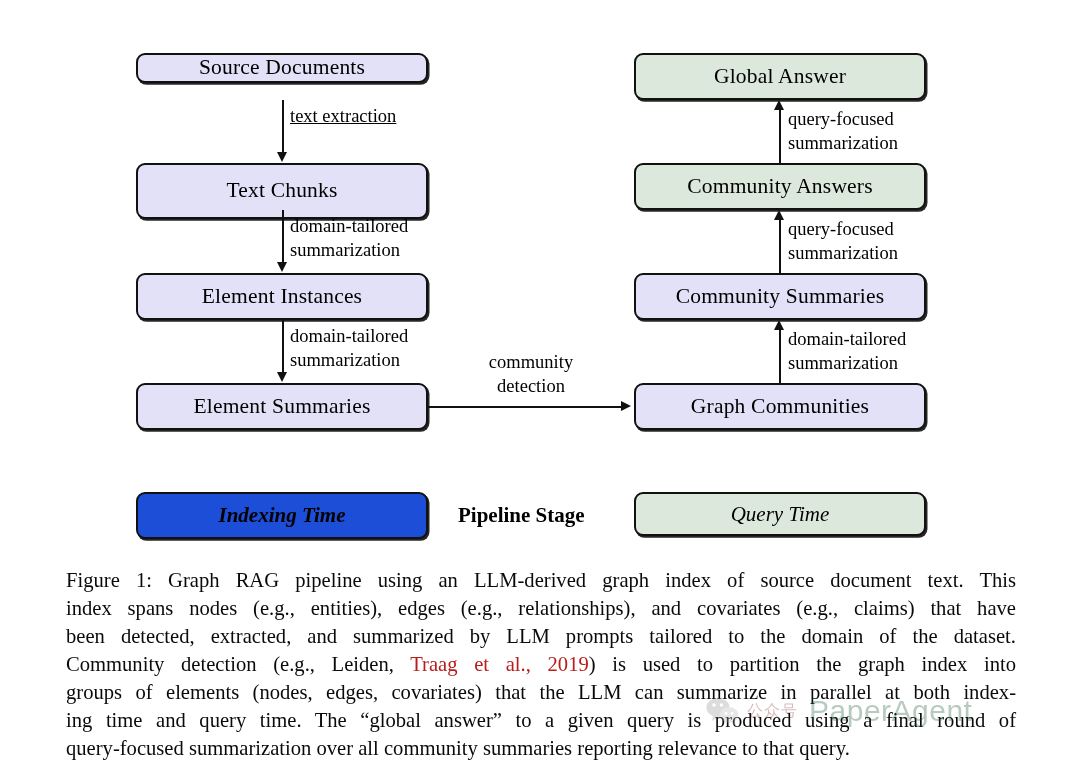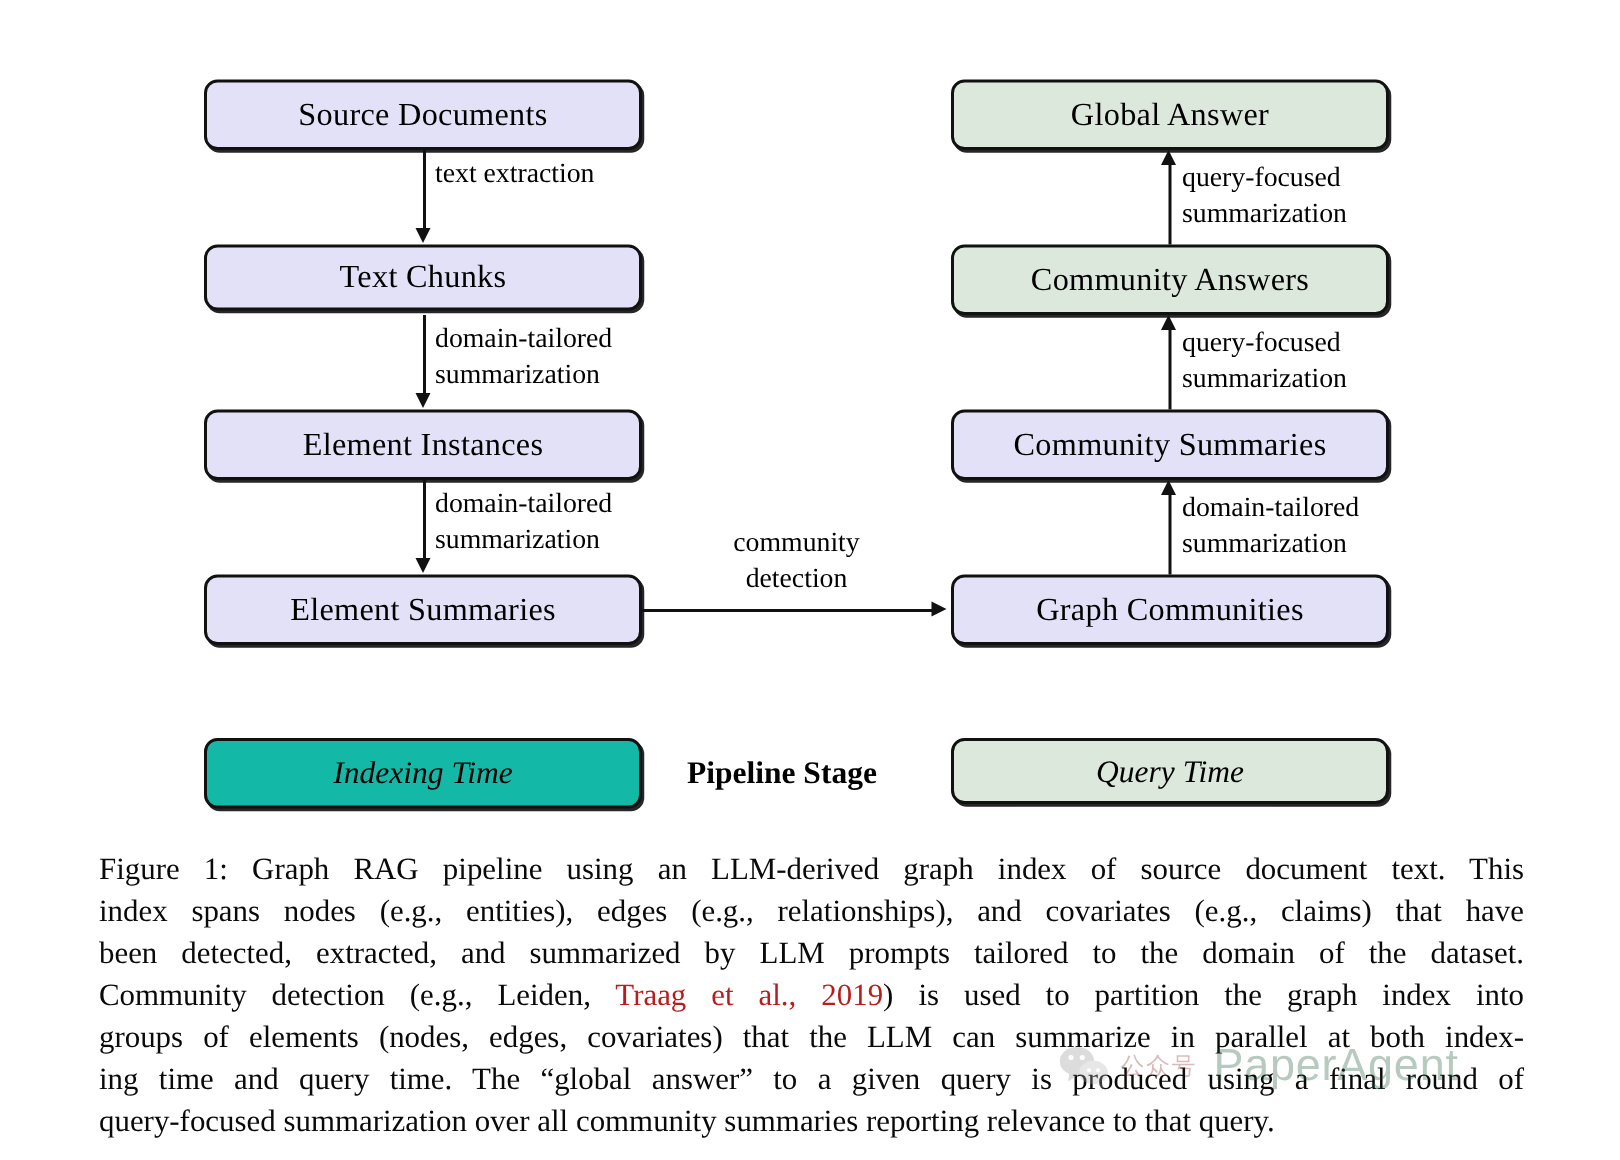"Source Documents" div.node { height: 47px -> 30px }
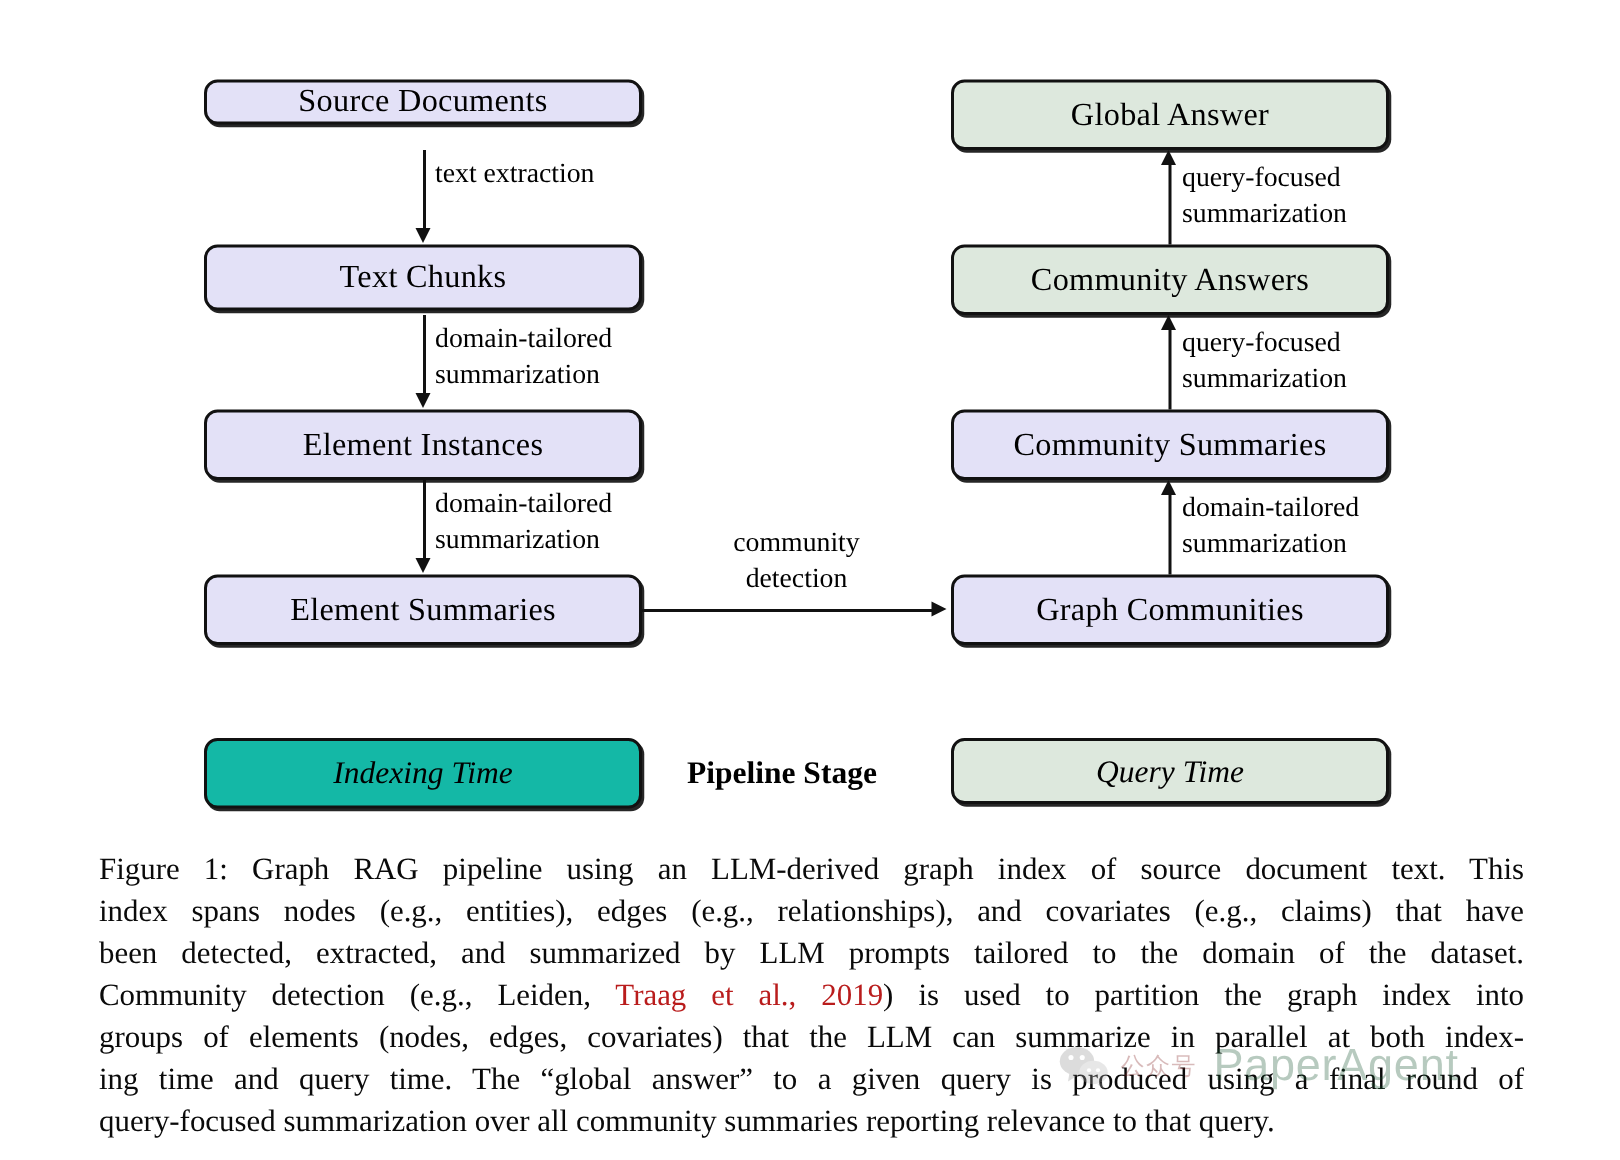"text extraction" div.edge-label { text-decoration: none -> underline }
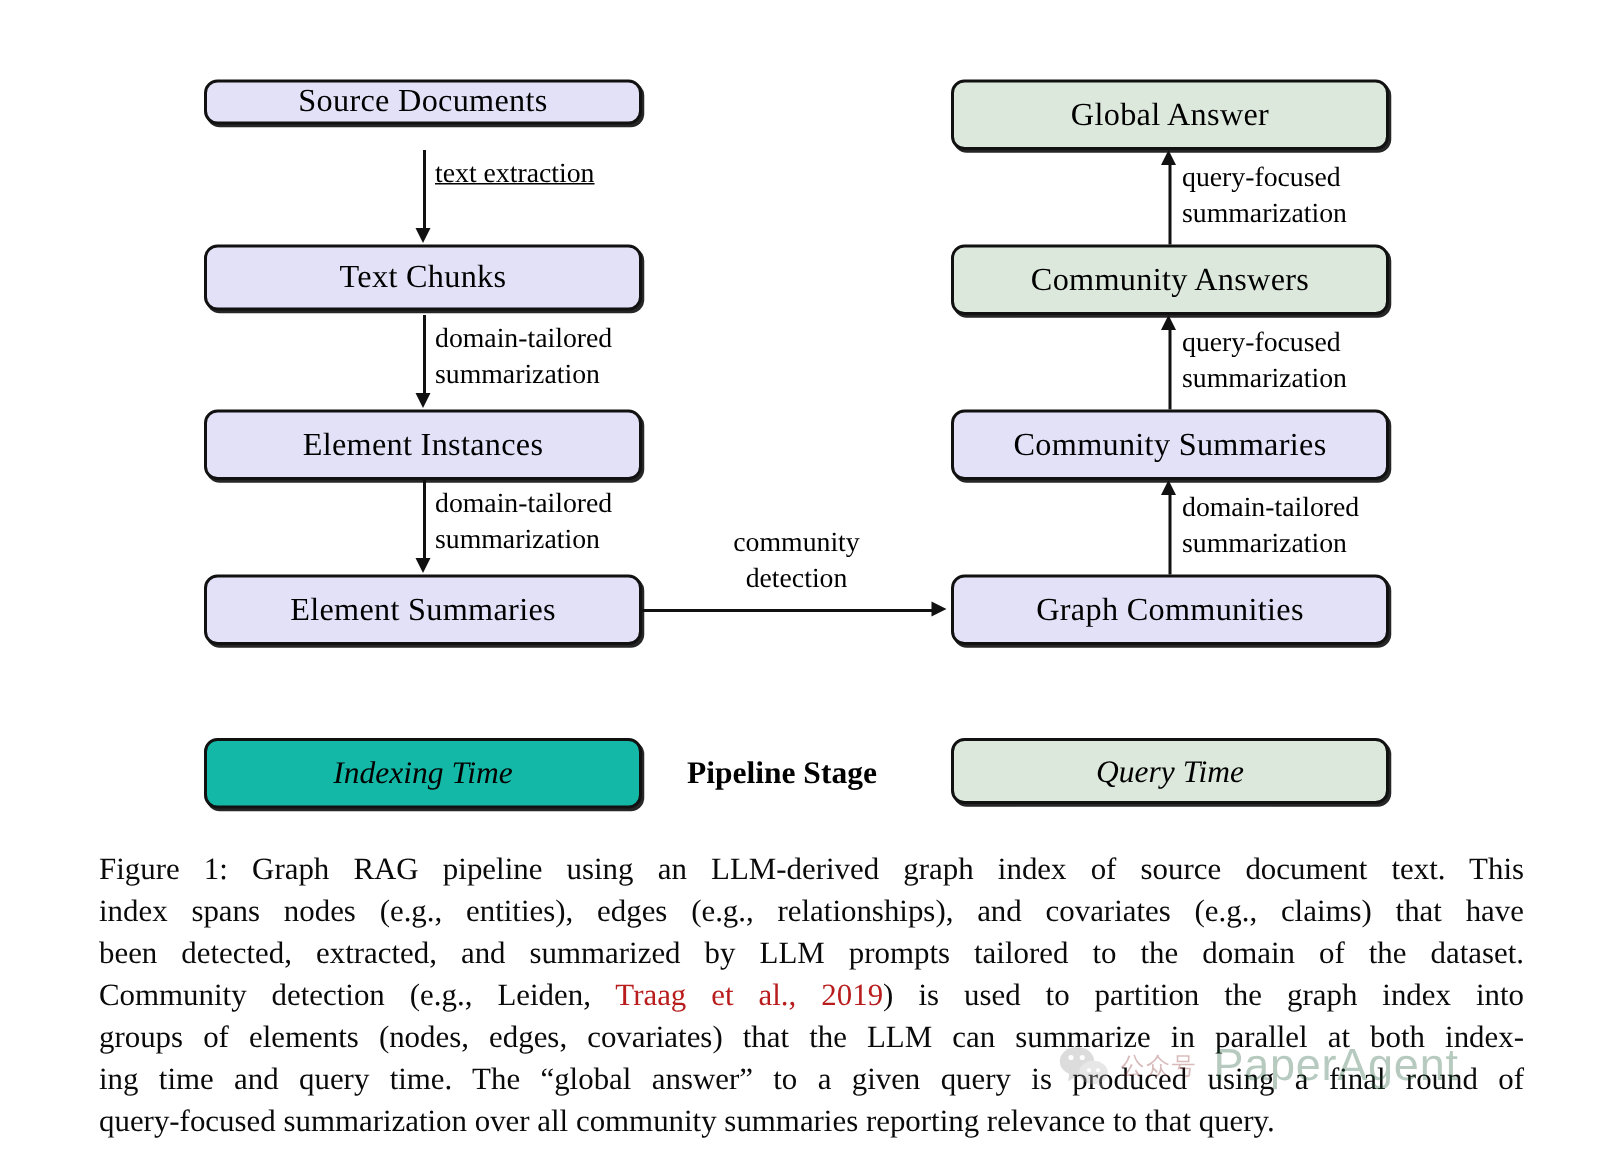"Text Chunks" div.node { height: 44px -> 56px }
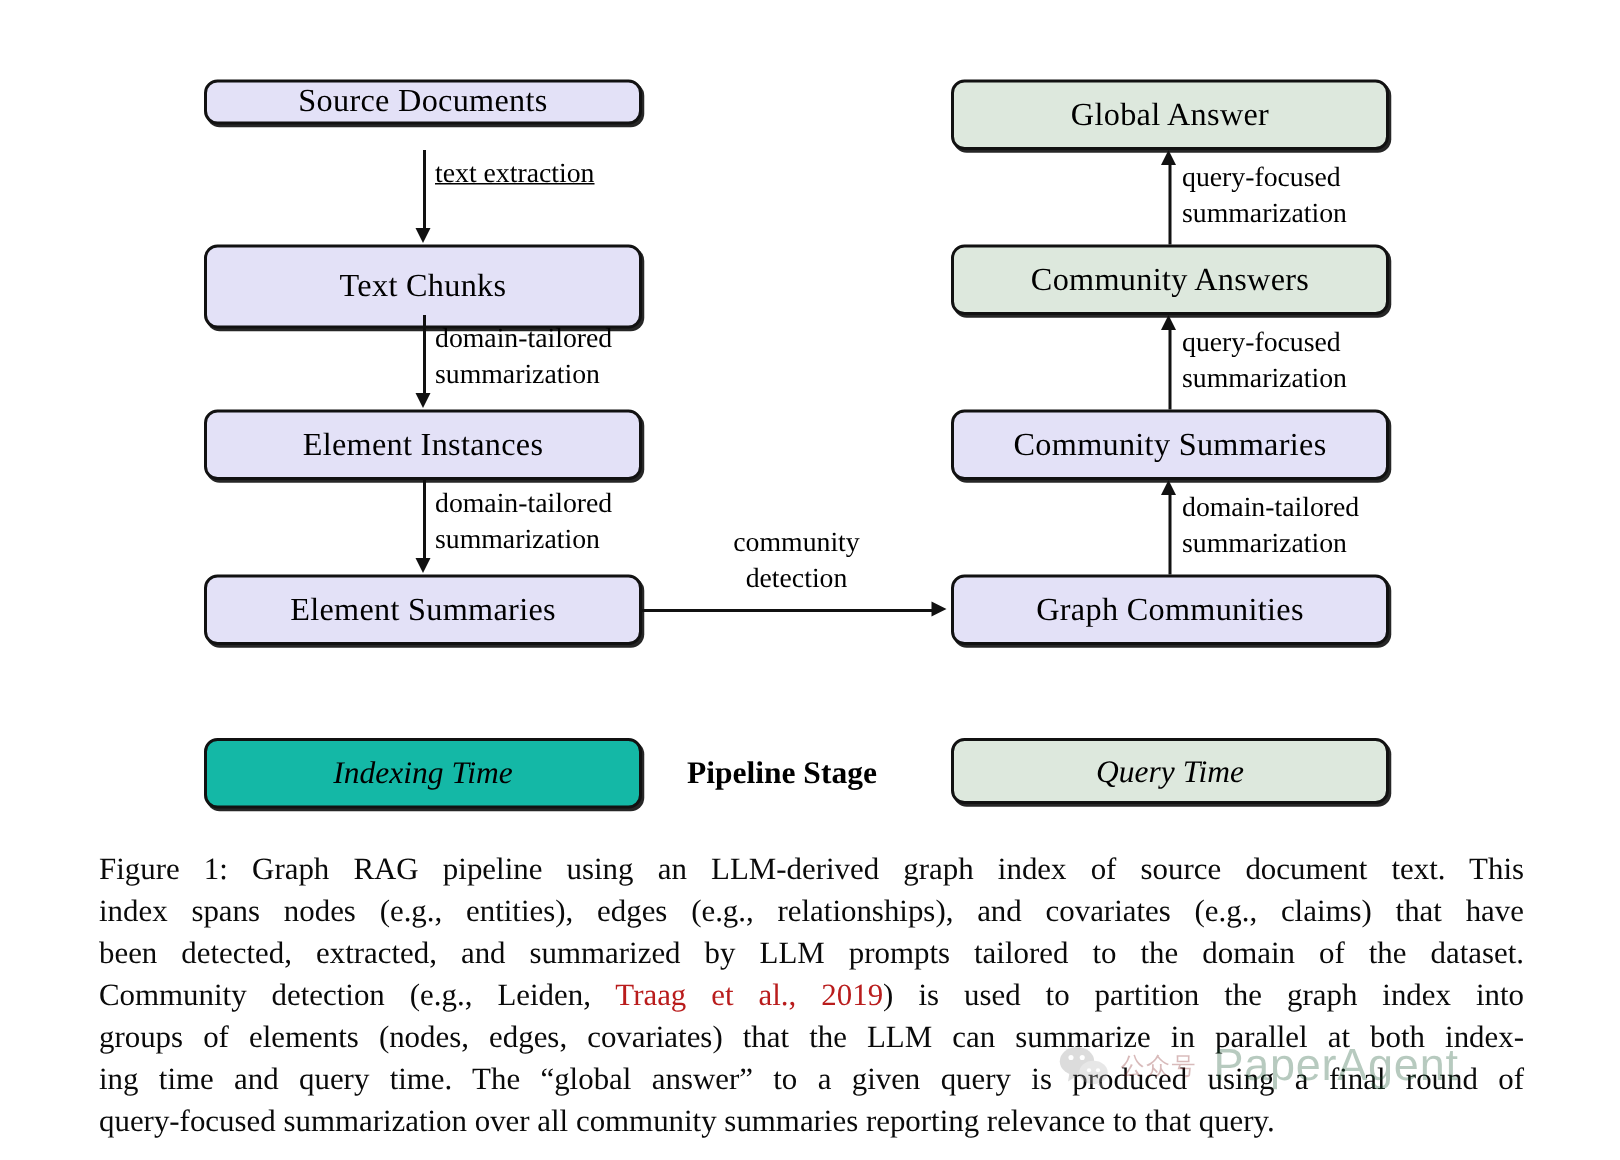"Indexing Time" .legend-box.indexing { background: #14b8a6 -> #1d4ed8; font-weight: none -> bold }
